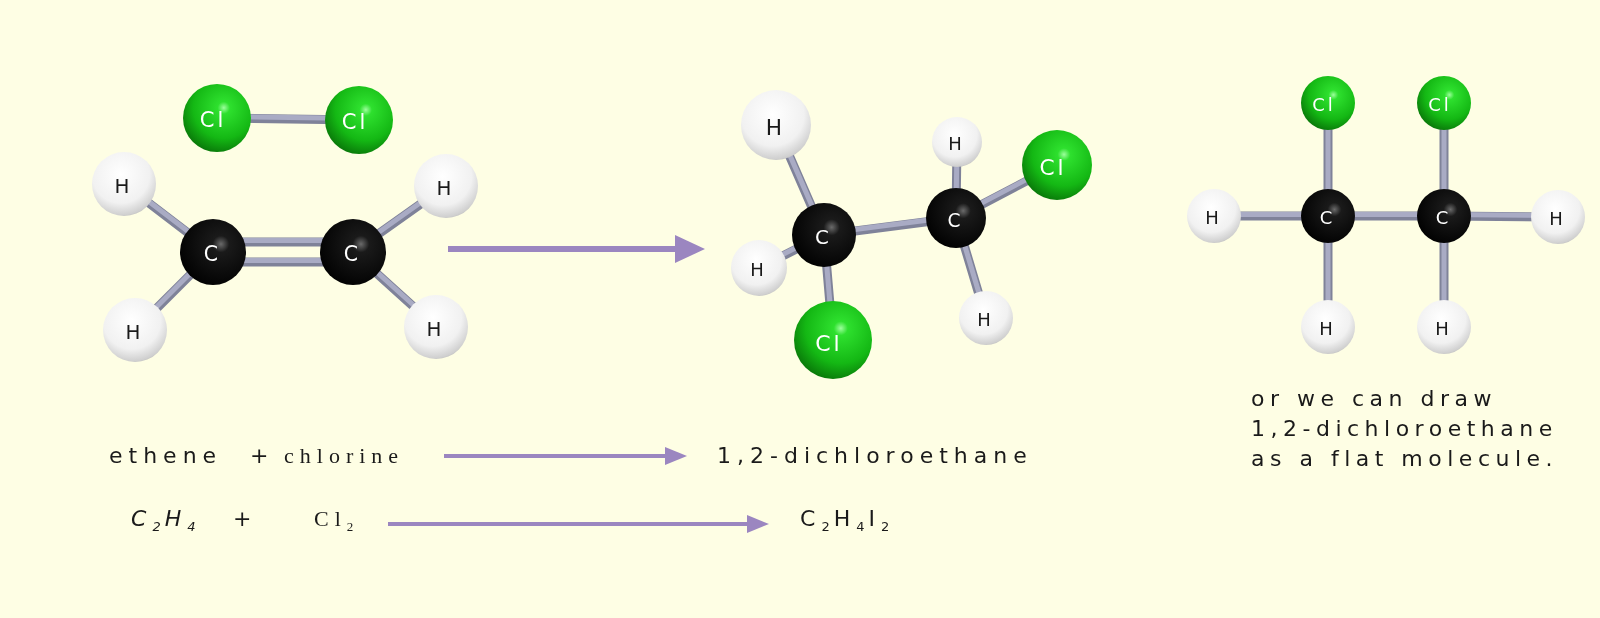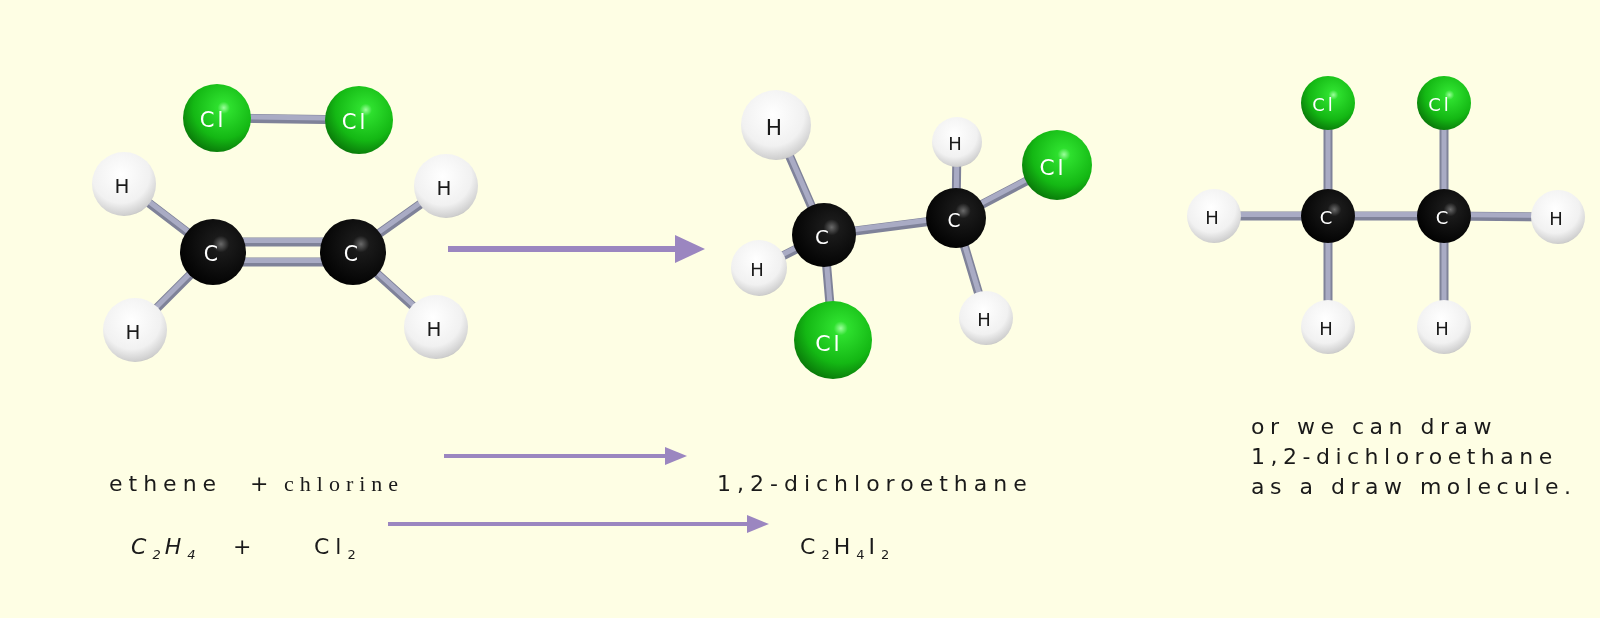"or we can draw" .lbl { margin-top: 28px -> none }
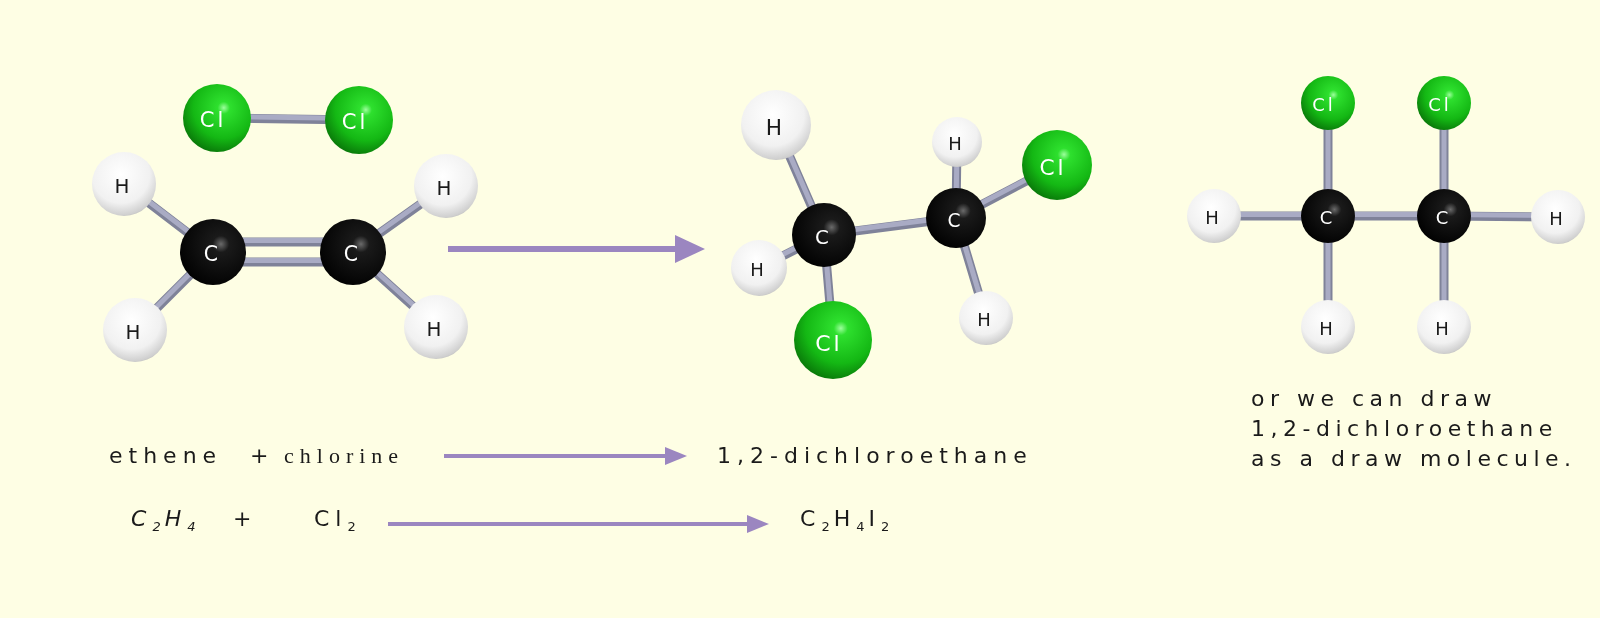"as a draw molecule." div { text: draw -> flat }
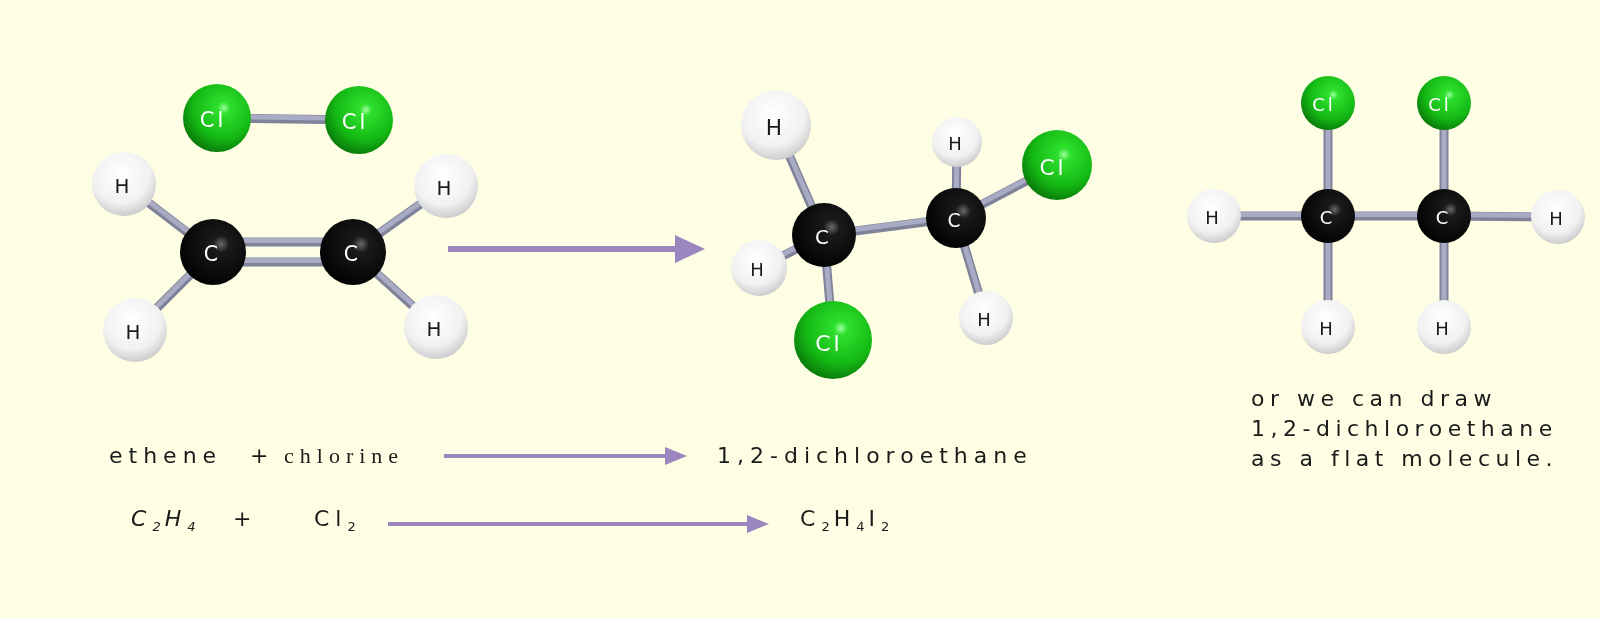"Cl2" div.lbl { font-family: none -> Liberation Serif, serif }
